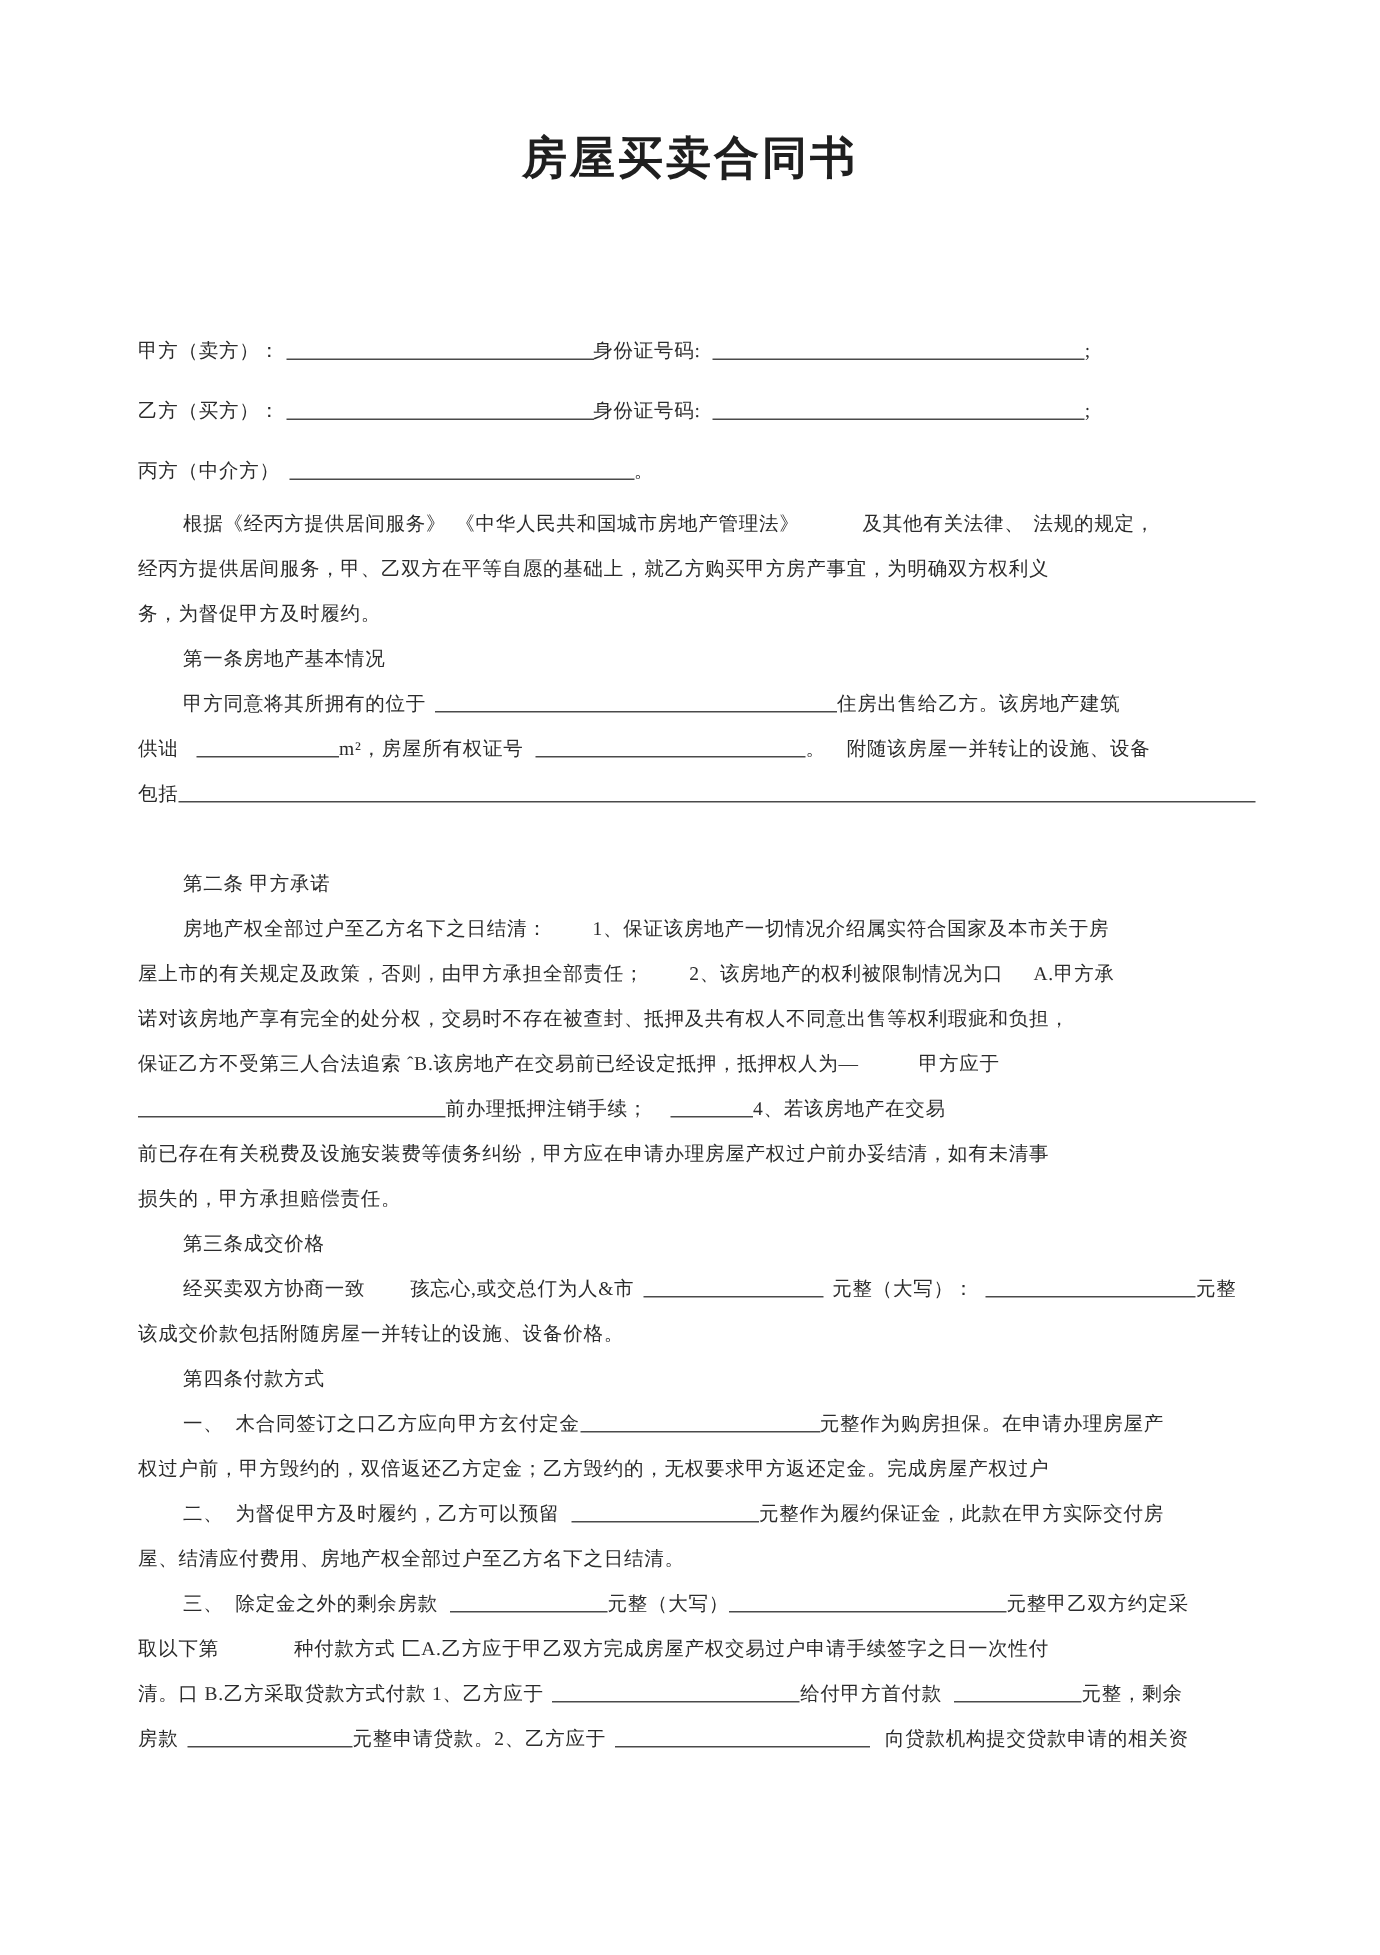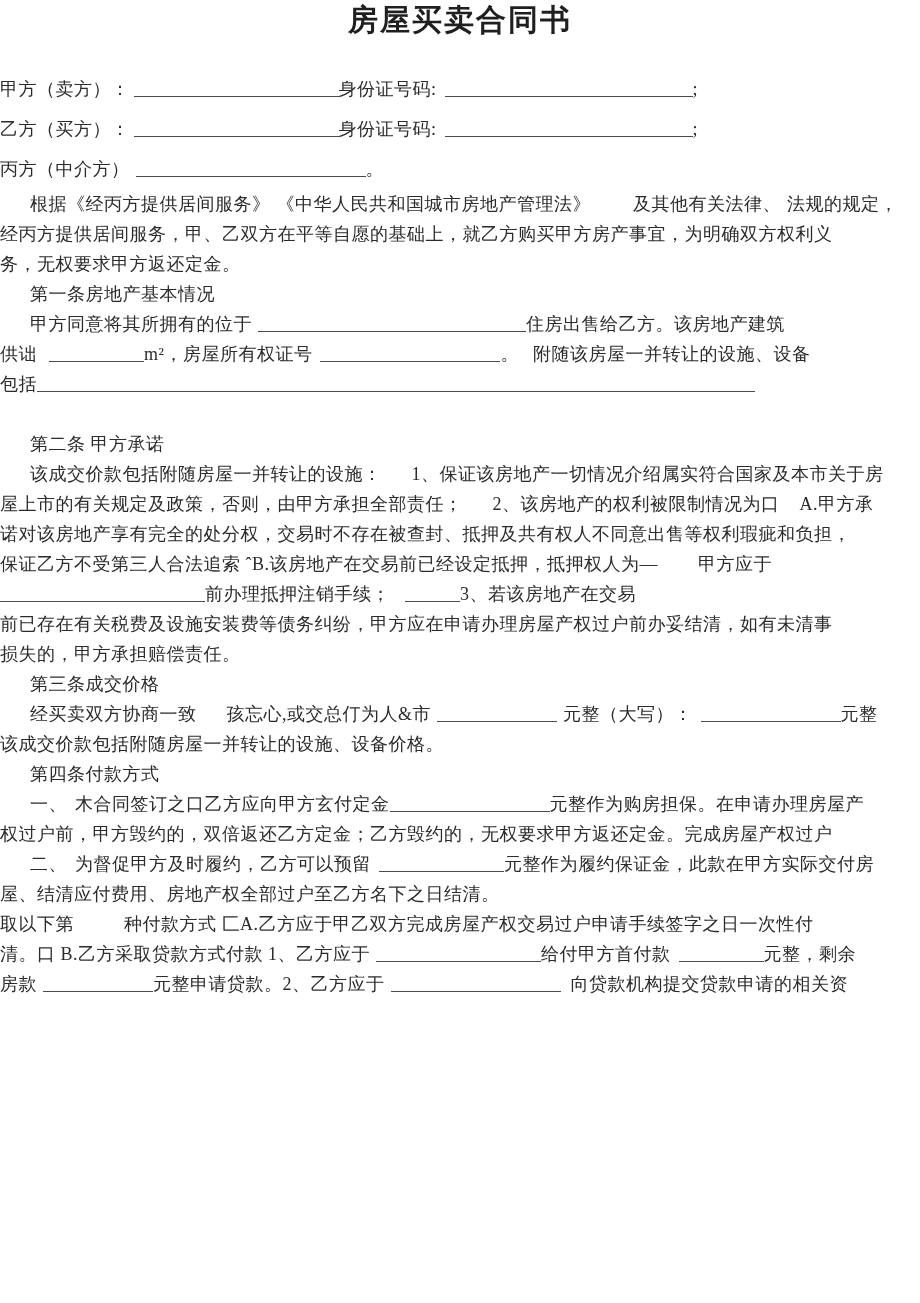"房屋买卖合同书" .title { margin-bottom: 28px -> 88px; padding-top: none -> 85px }
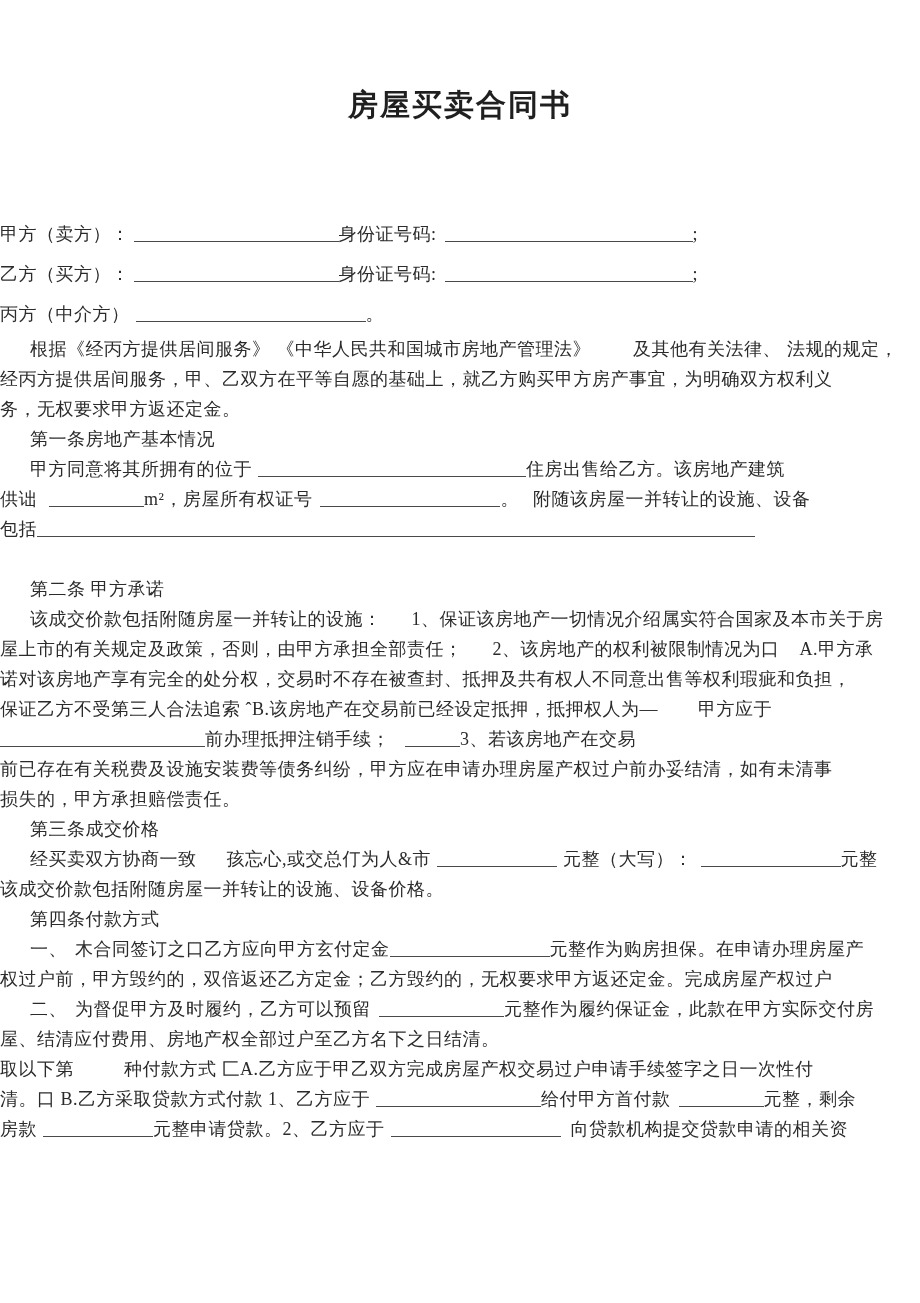"甲方（卖方）： 身份证号码: ;" .doc-body { font-size: 18px -> 13px; padding-left: none -> 92px }
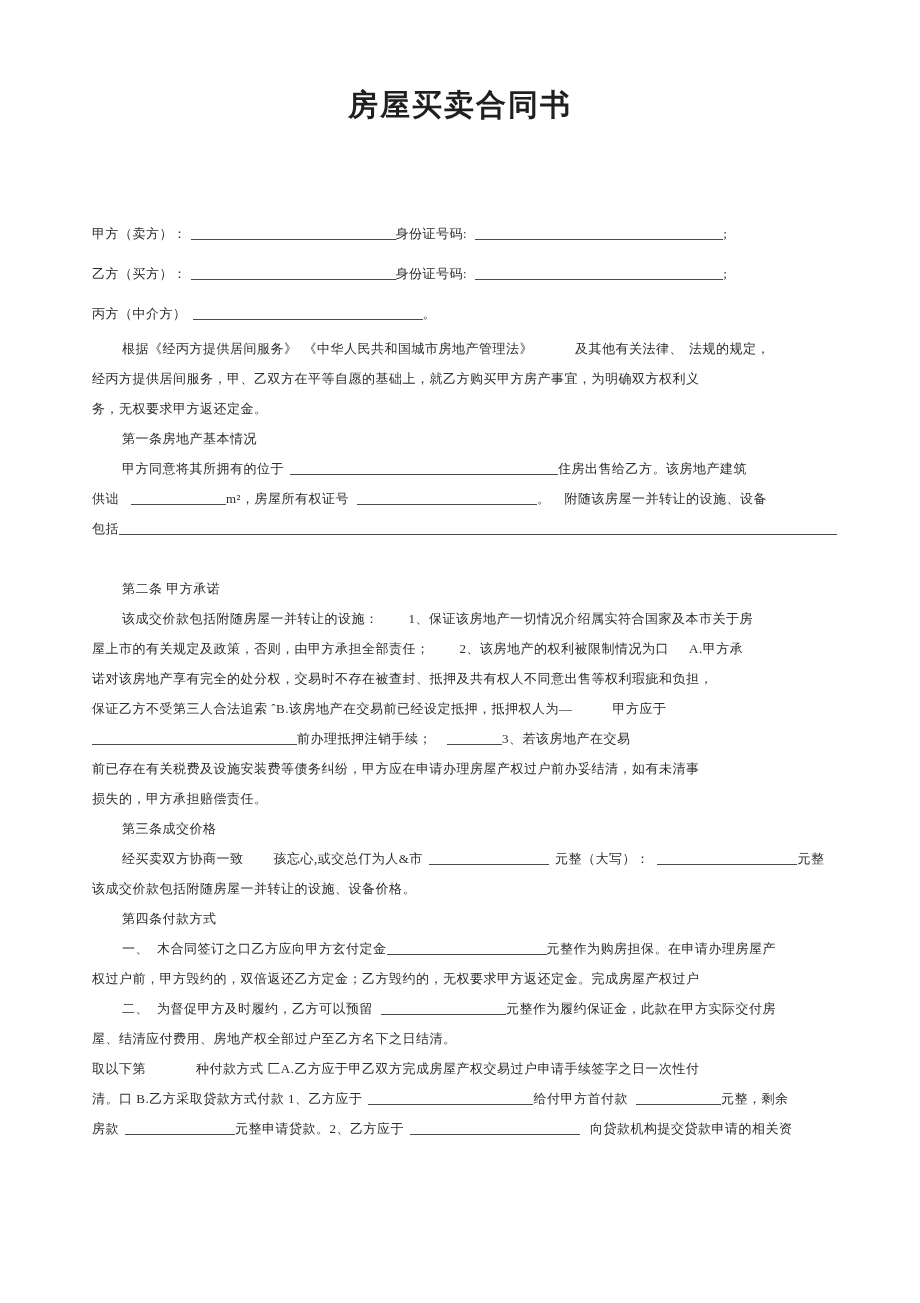"务，无权要求甲方返还定金。" span.txt { text: 无权要求甲方返还定金 -> 为督促甲方及时履约 }
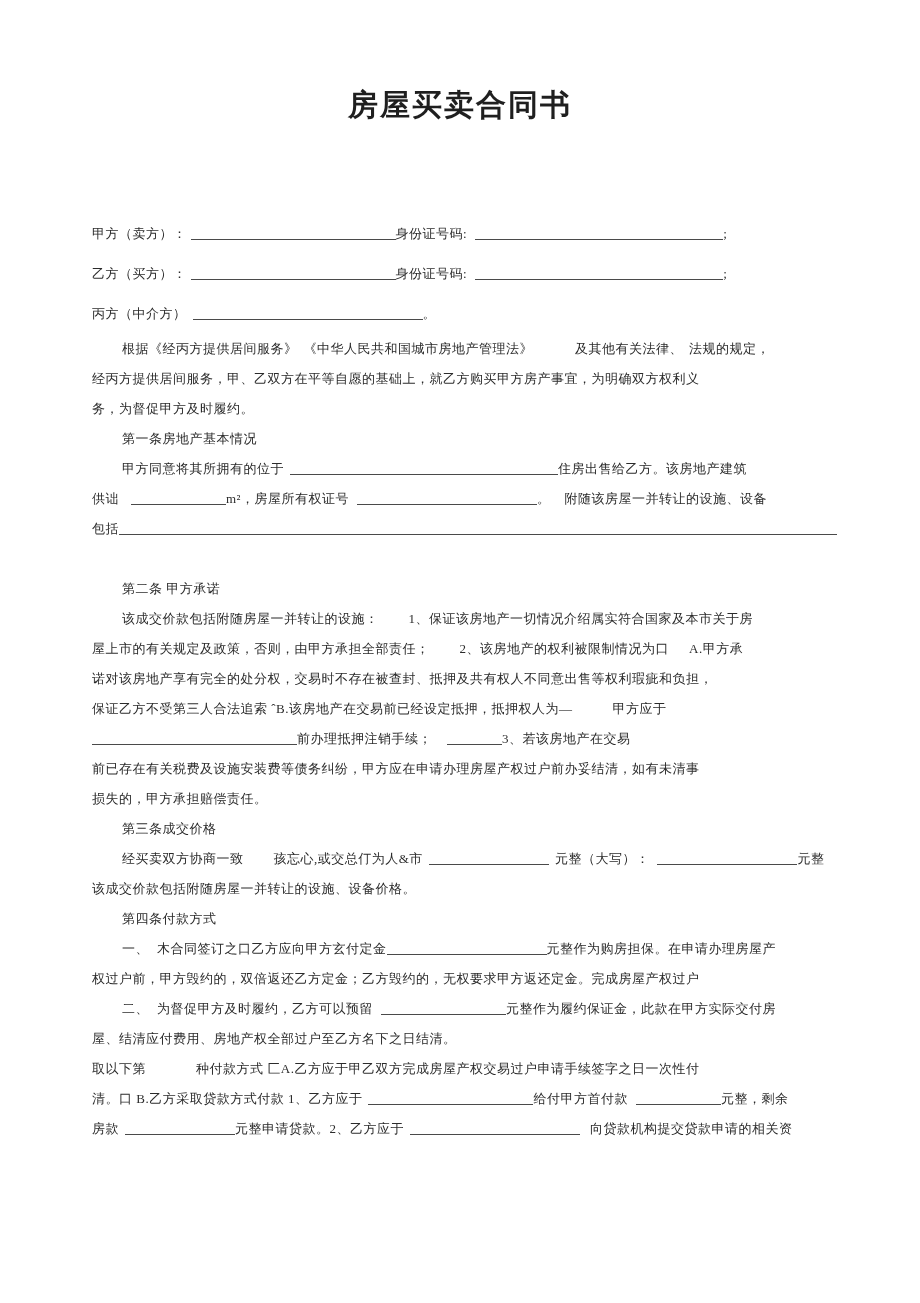"该成交价款包括附随房屋一并转让的设施：" span.txt { text: 该成交价款包括附随房屋一并转让的设施 -> 房地产权全部过户至乙方名下之日结清 }
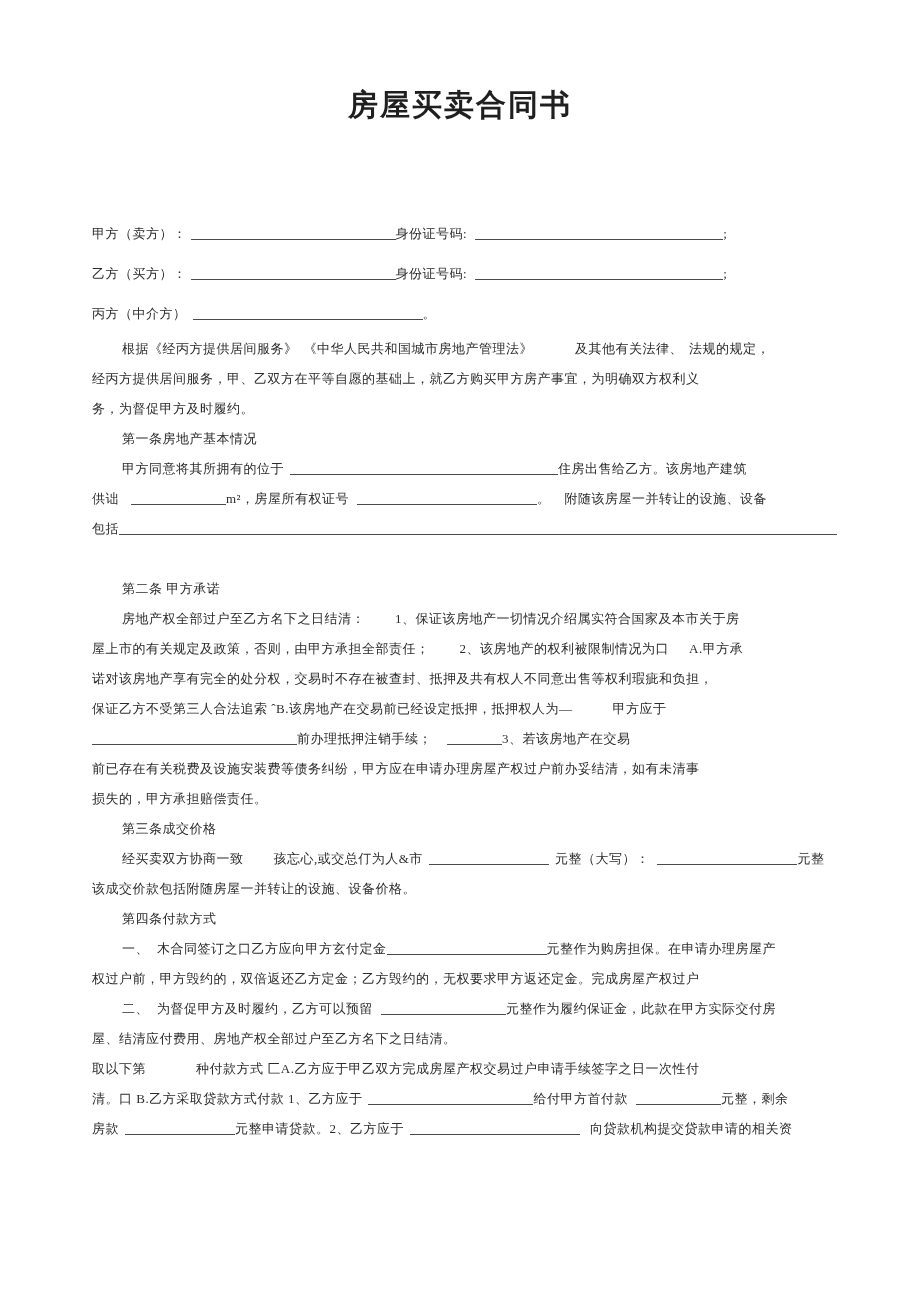"3、若该房地产在交易" span.txt { text: 3 -> 4 }
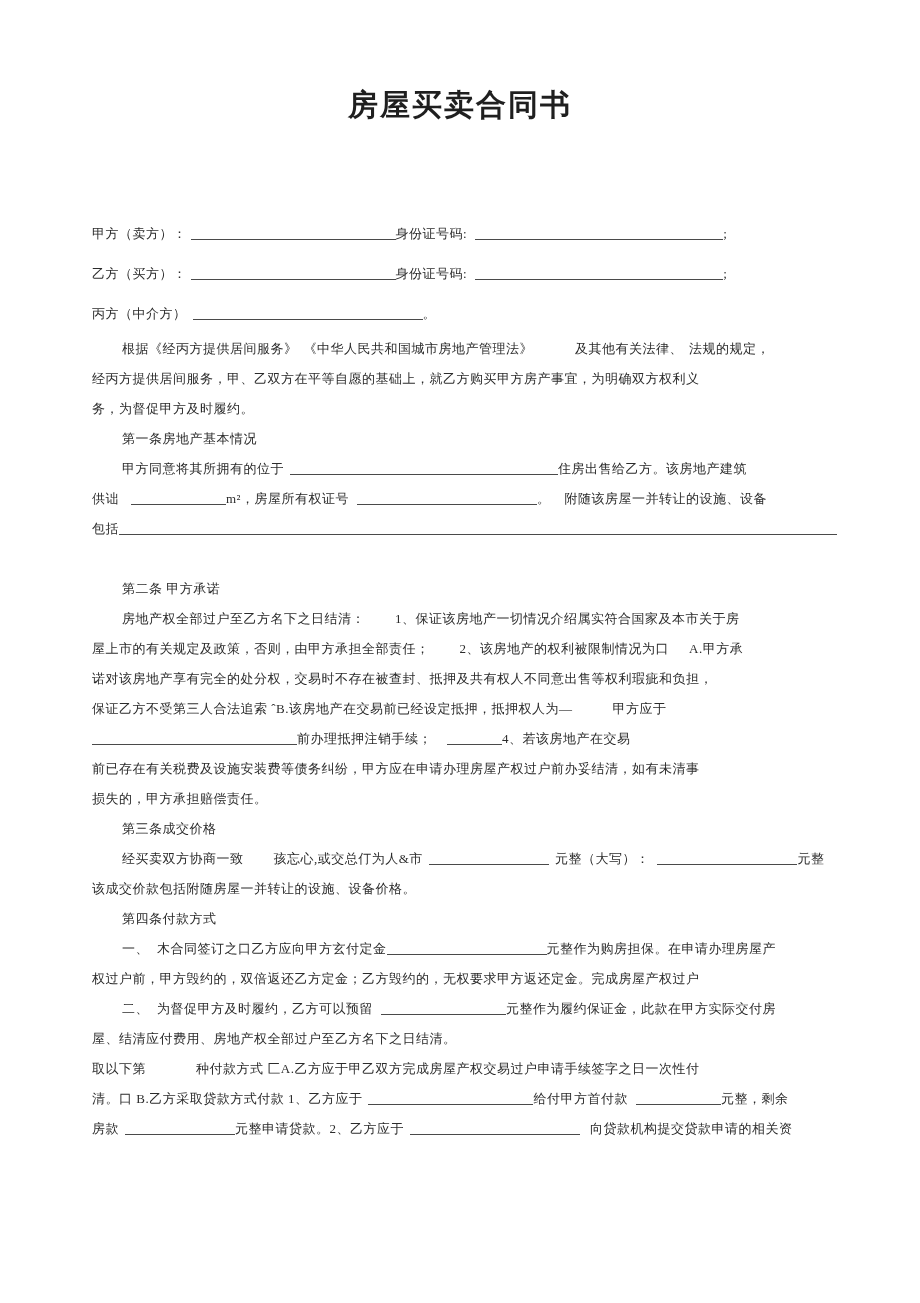"三、 除定金之外的剩余房款 元整（大写） 元整甲乙双方约定采" div.line { html: none -> <div><span>三、</span><span></span><span>除定金之外的剩余房款</span><span></span><span></span><span>元整（大写）</span><span></span><span>元整甲乙双方约定采</span></div> }
